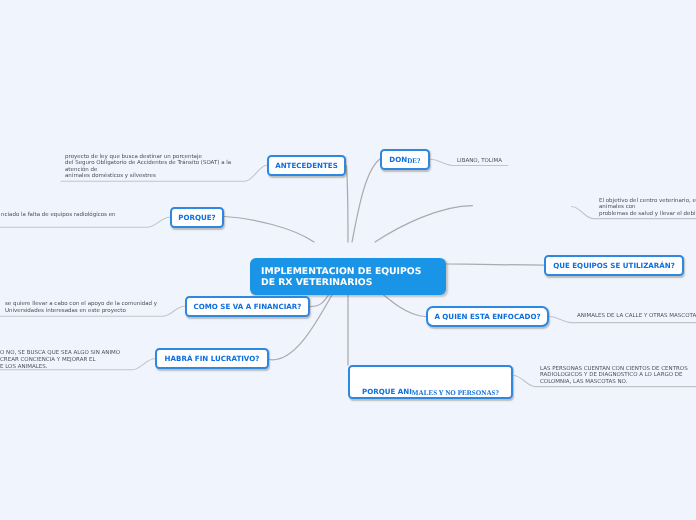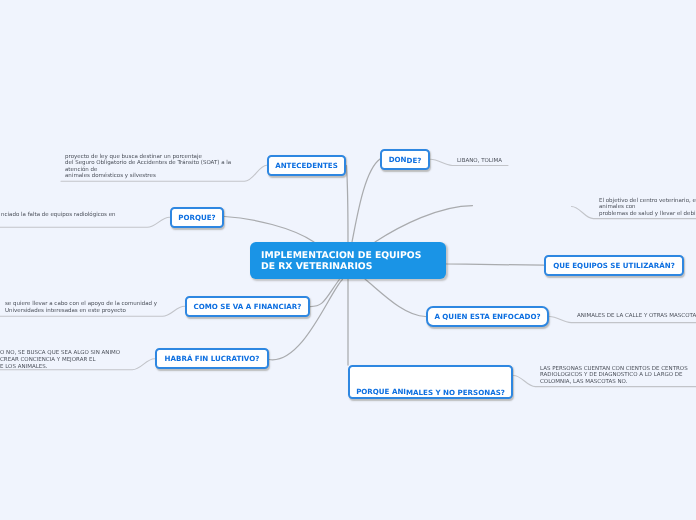"DE?" .node .sc { font-family: none -> Liberation Serif, serif }
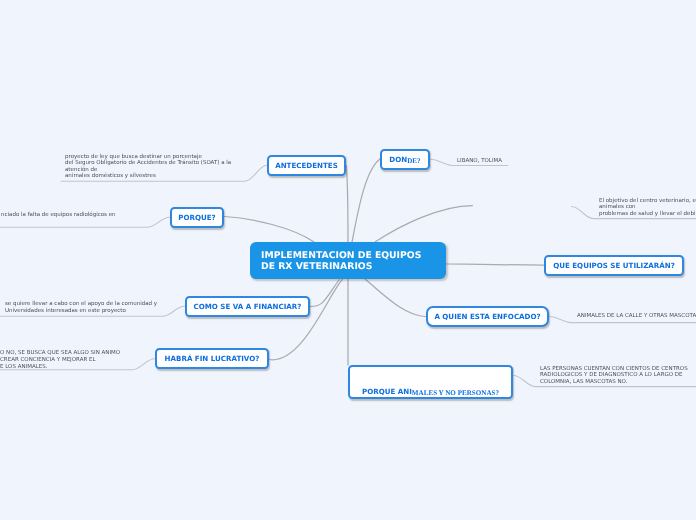"IMPLEMENTACION DE EQUIPOS" .central { margin-top: none -> 16px }
